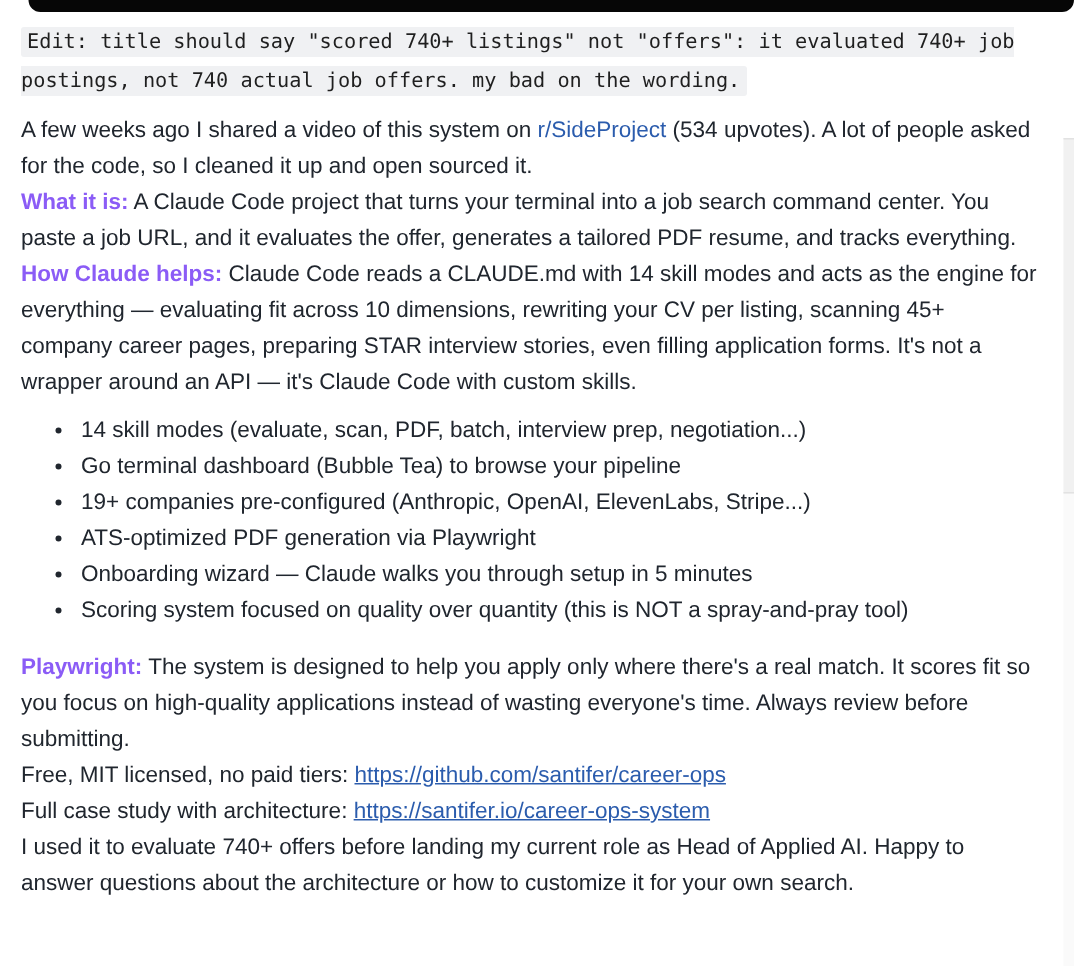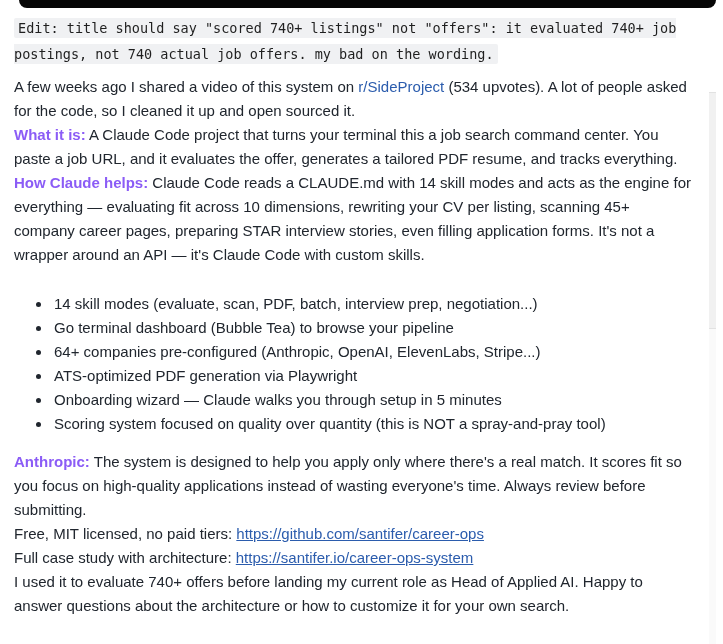"A Claude Code project that" span { text: this -> into }
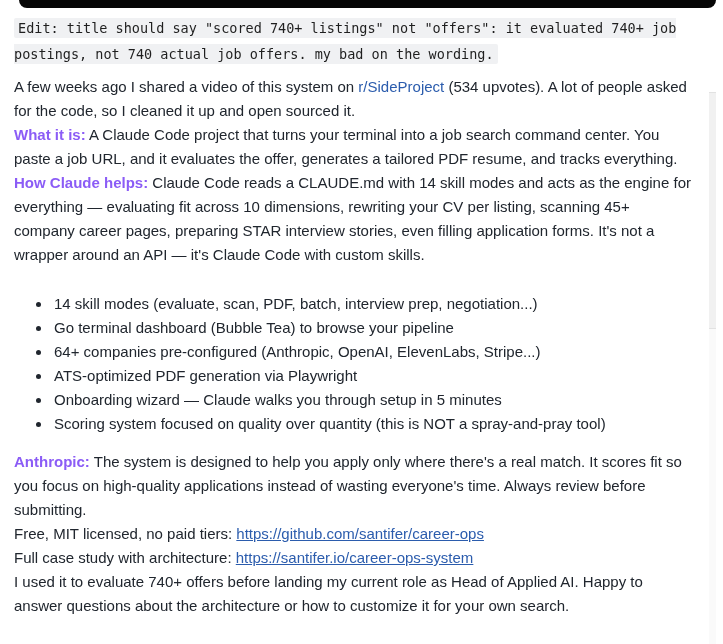"14 skill modes (evaluate, scan," ul.repo-list { margin: 25px 0 14px 0 -> 8px 0 14px 0 }
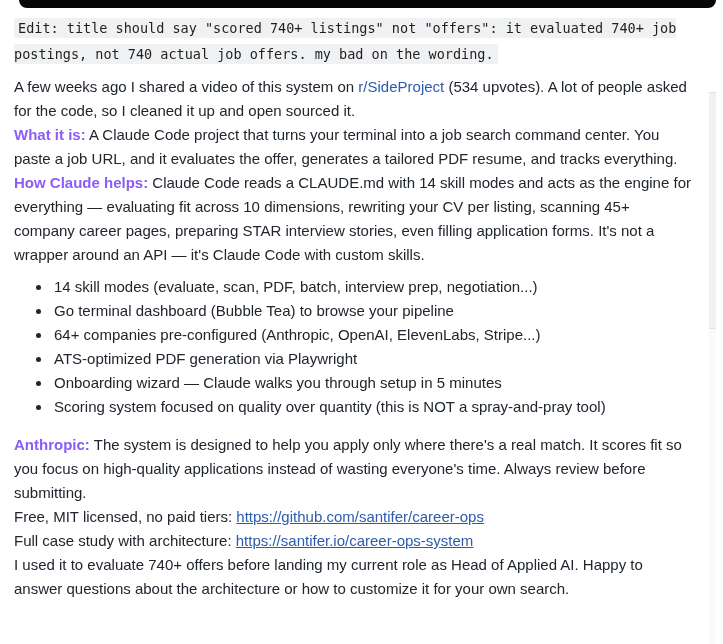"64+ companies pre-configured (Anthropic," li { text: 64+ -> 19+ }
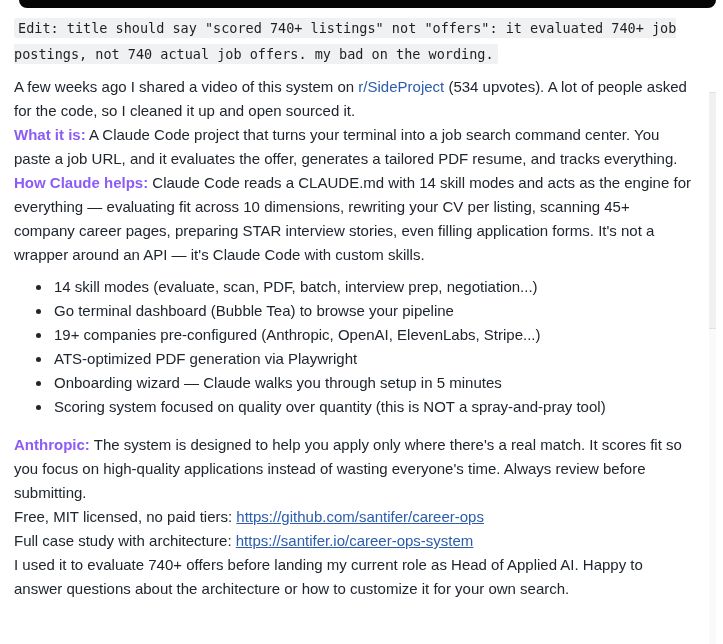"Anthropic:" strong { text: Anthropic -> Playwright }
